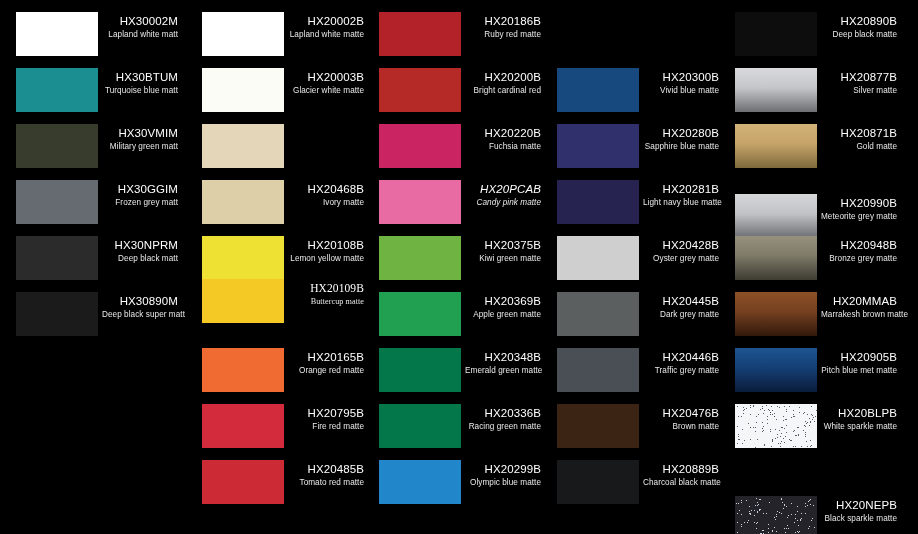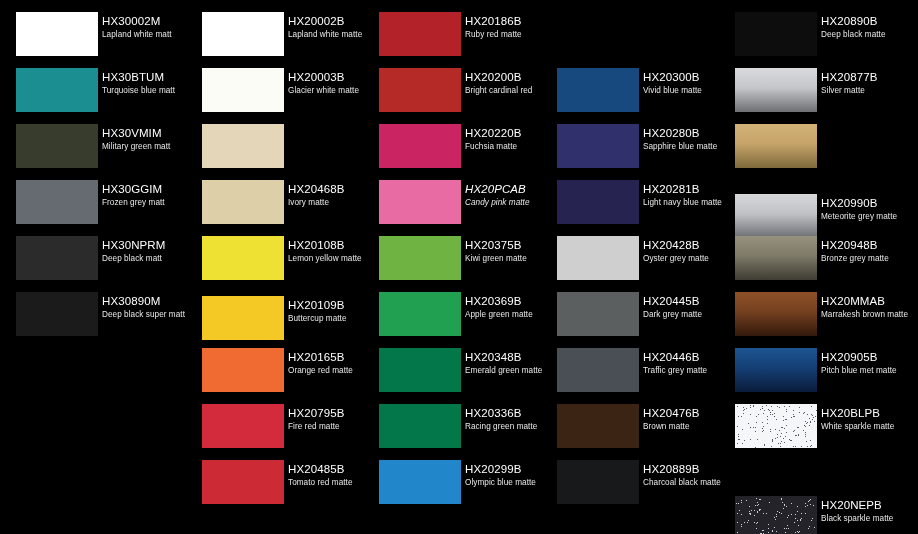"HX30002M" .swatch-text { text-align: none -> right }
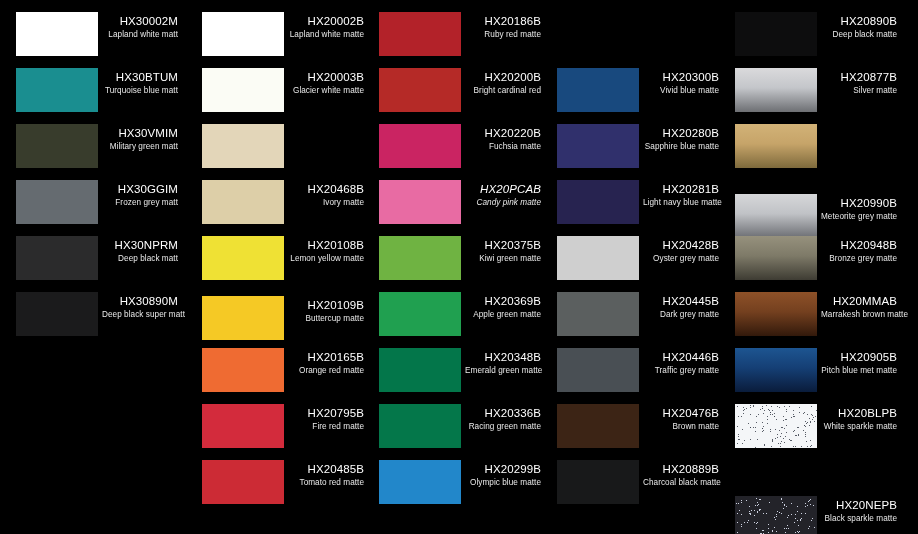"HX20871B" div.swatch-text { html: none -> <div> <span>HX20871B</span> <span>Gold matte</span> </div> }
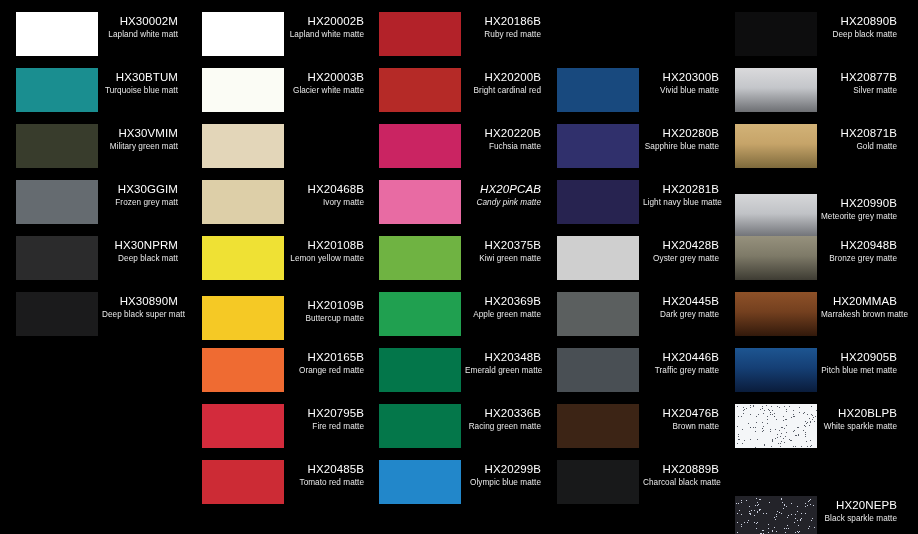"HX20109B" div.swatch-item { font-family: none -> Liberation Serif, serif; top: 296px -> 279px }
